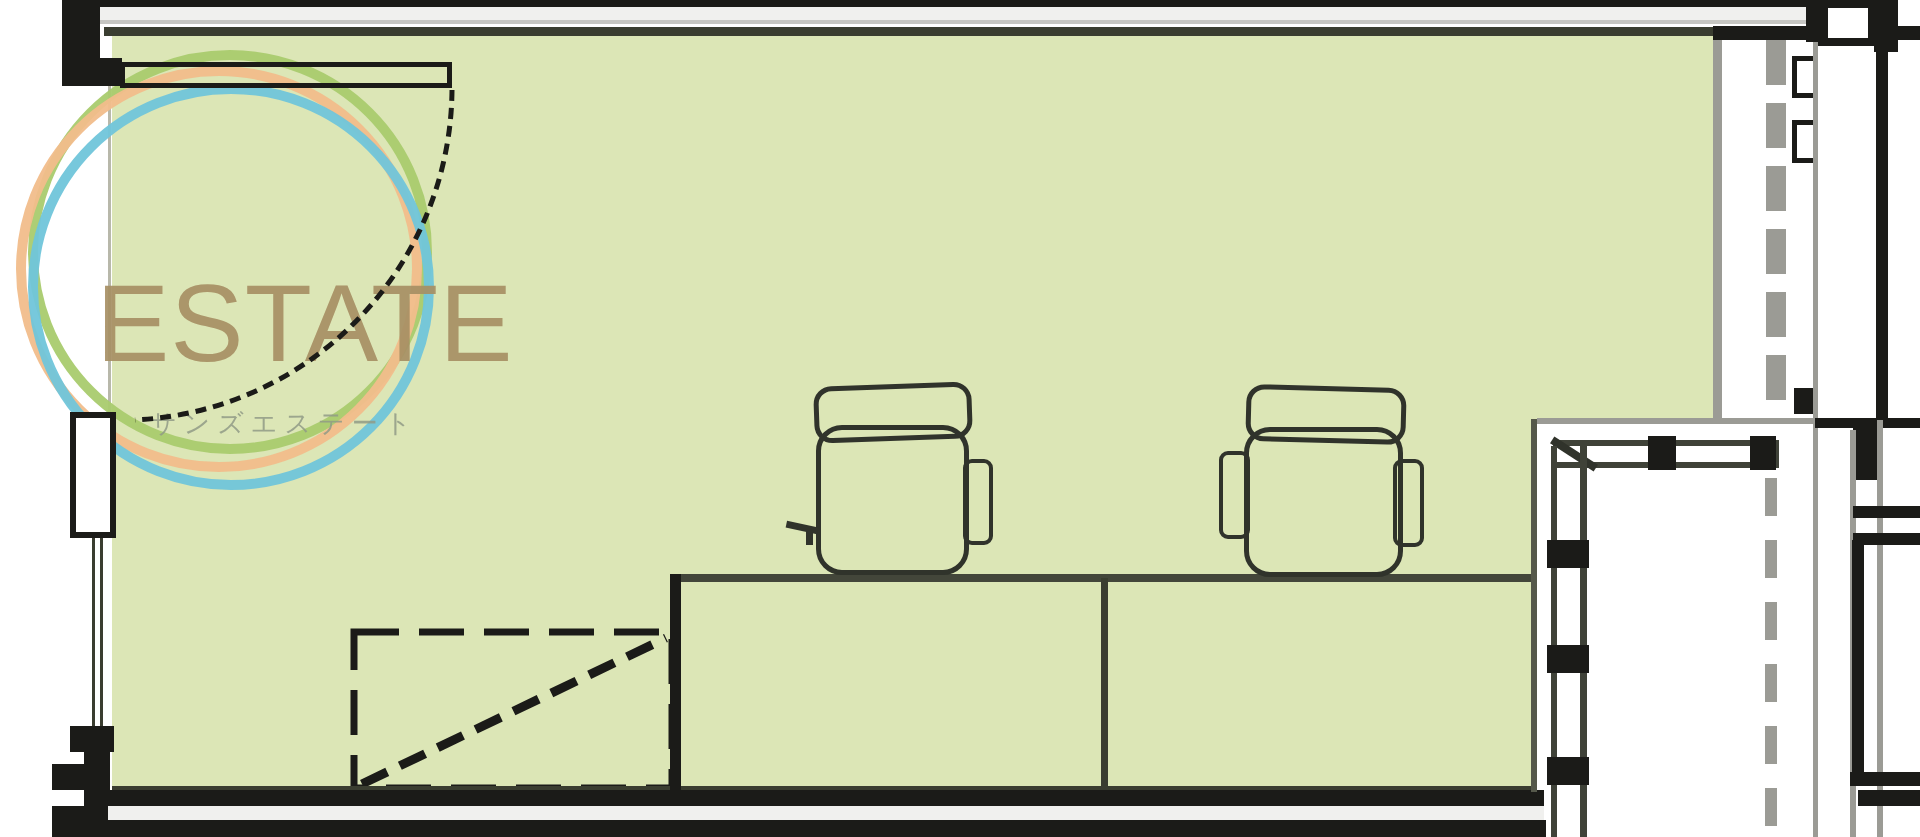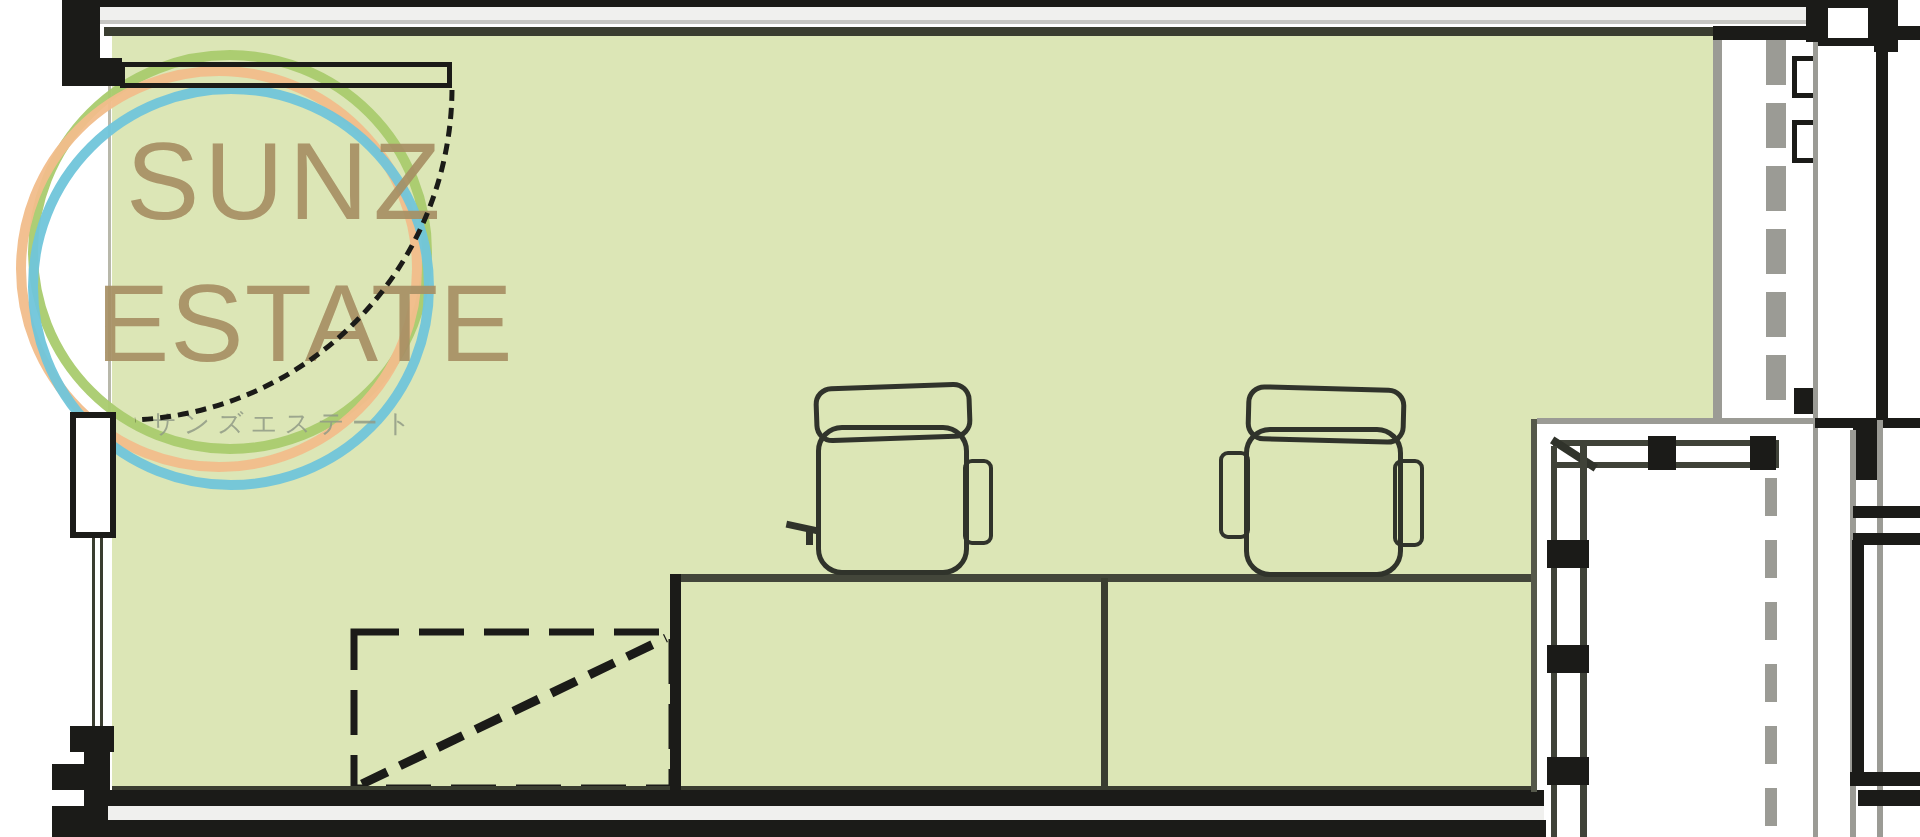"SUNZ" div.brand { html: <div>SUNZ</div> -> none }
